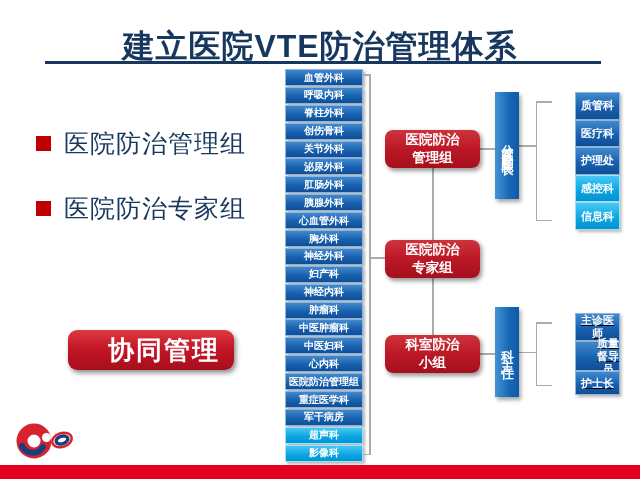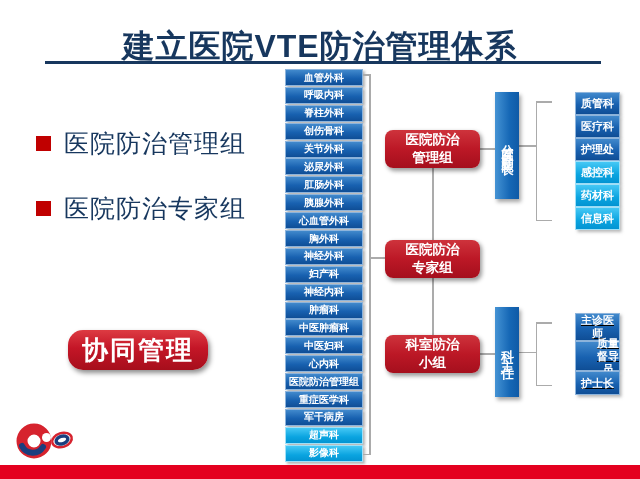"药材科" div.child { html: <div>药材科</div> -> none }
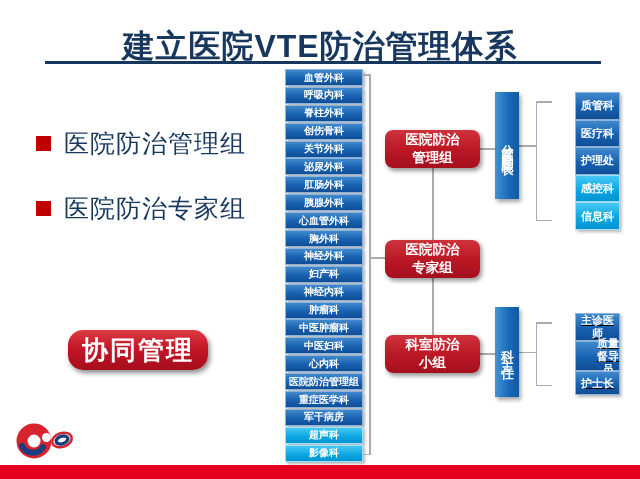"协同管理" .banner { border-radius: 15px -> 9px; padding-left: none -> 26px }
